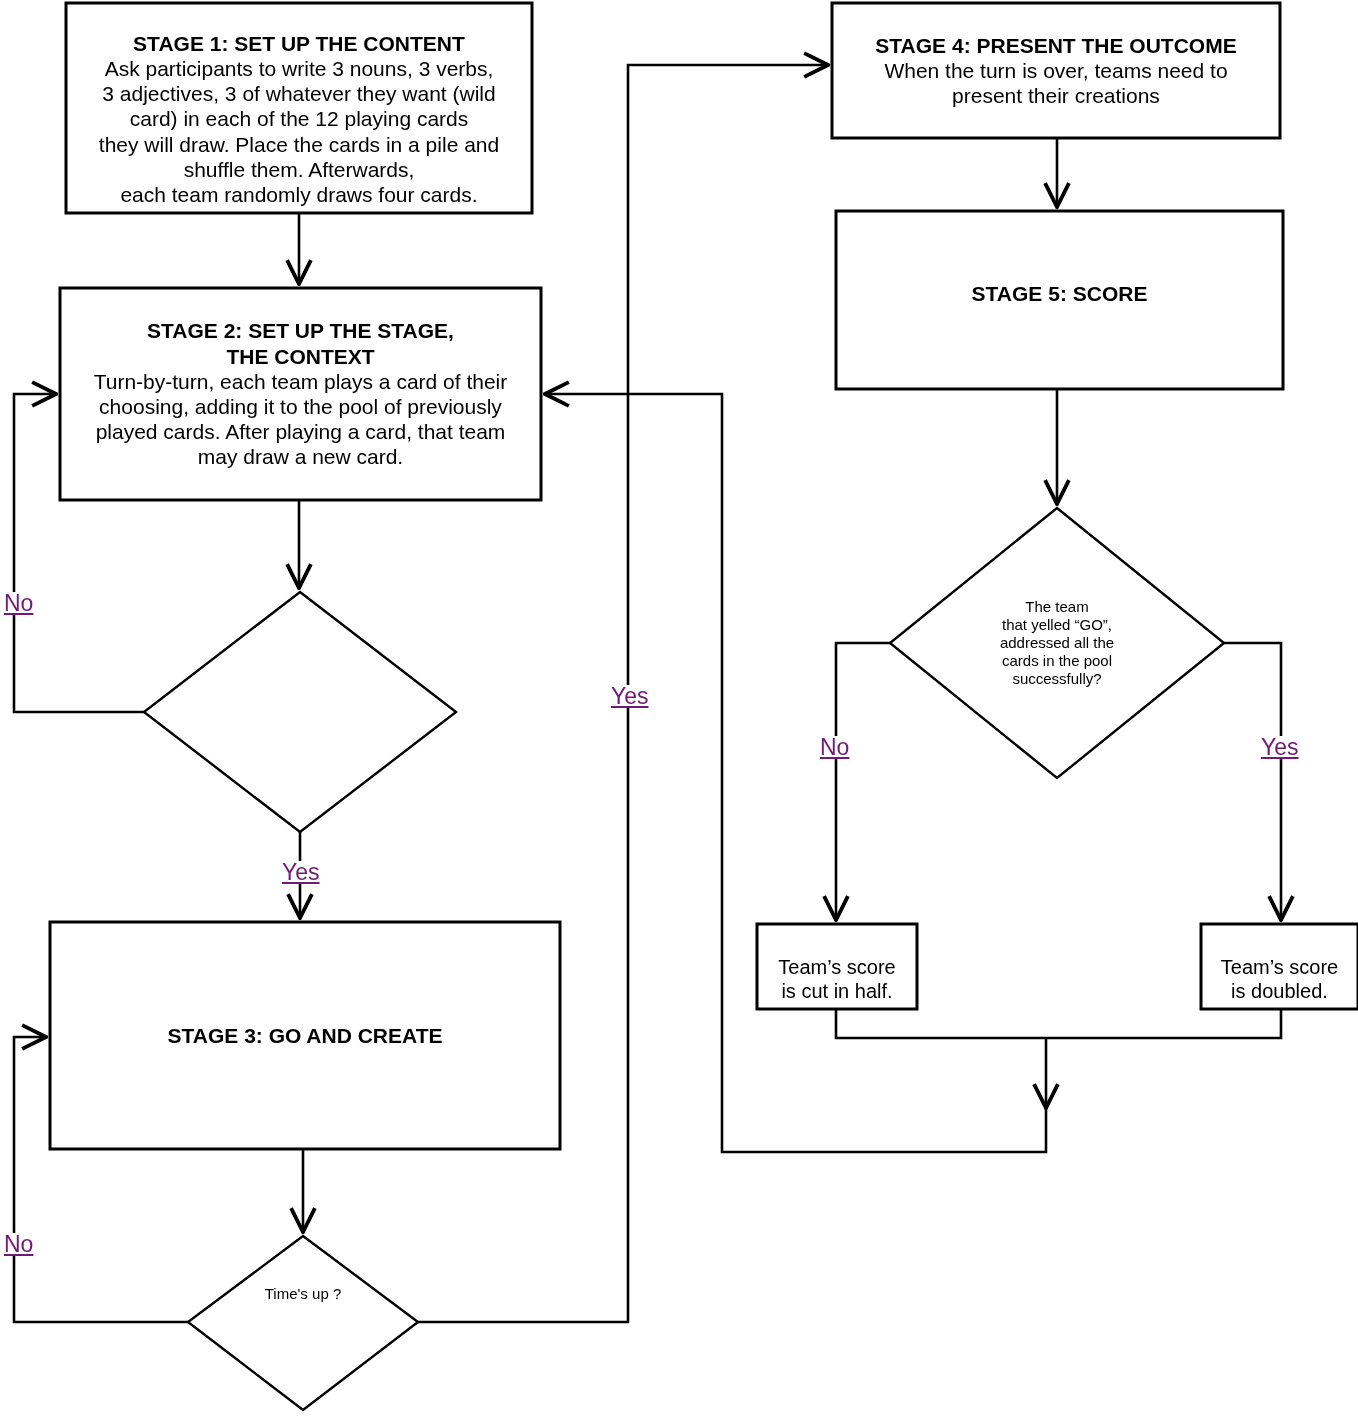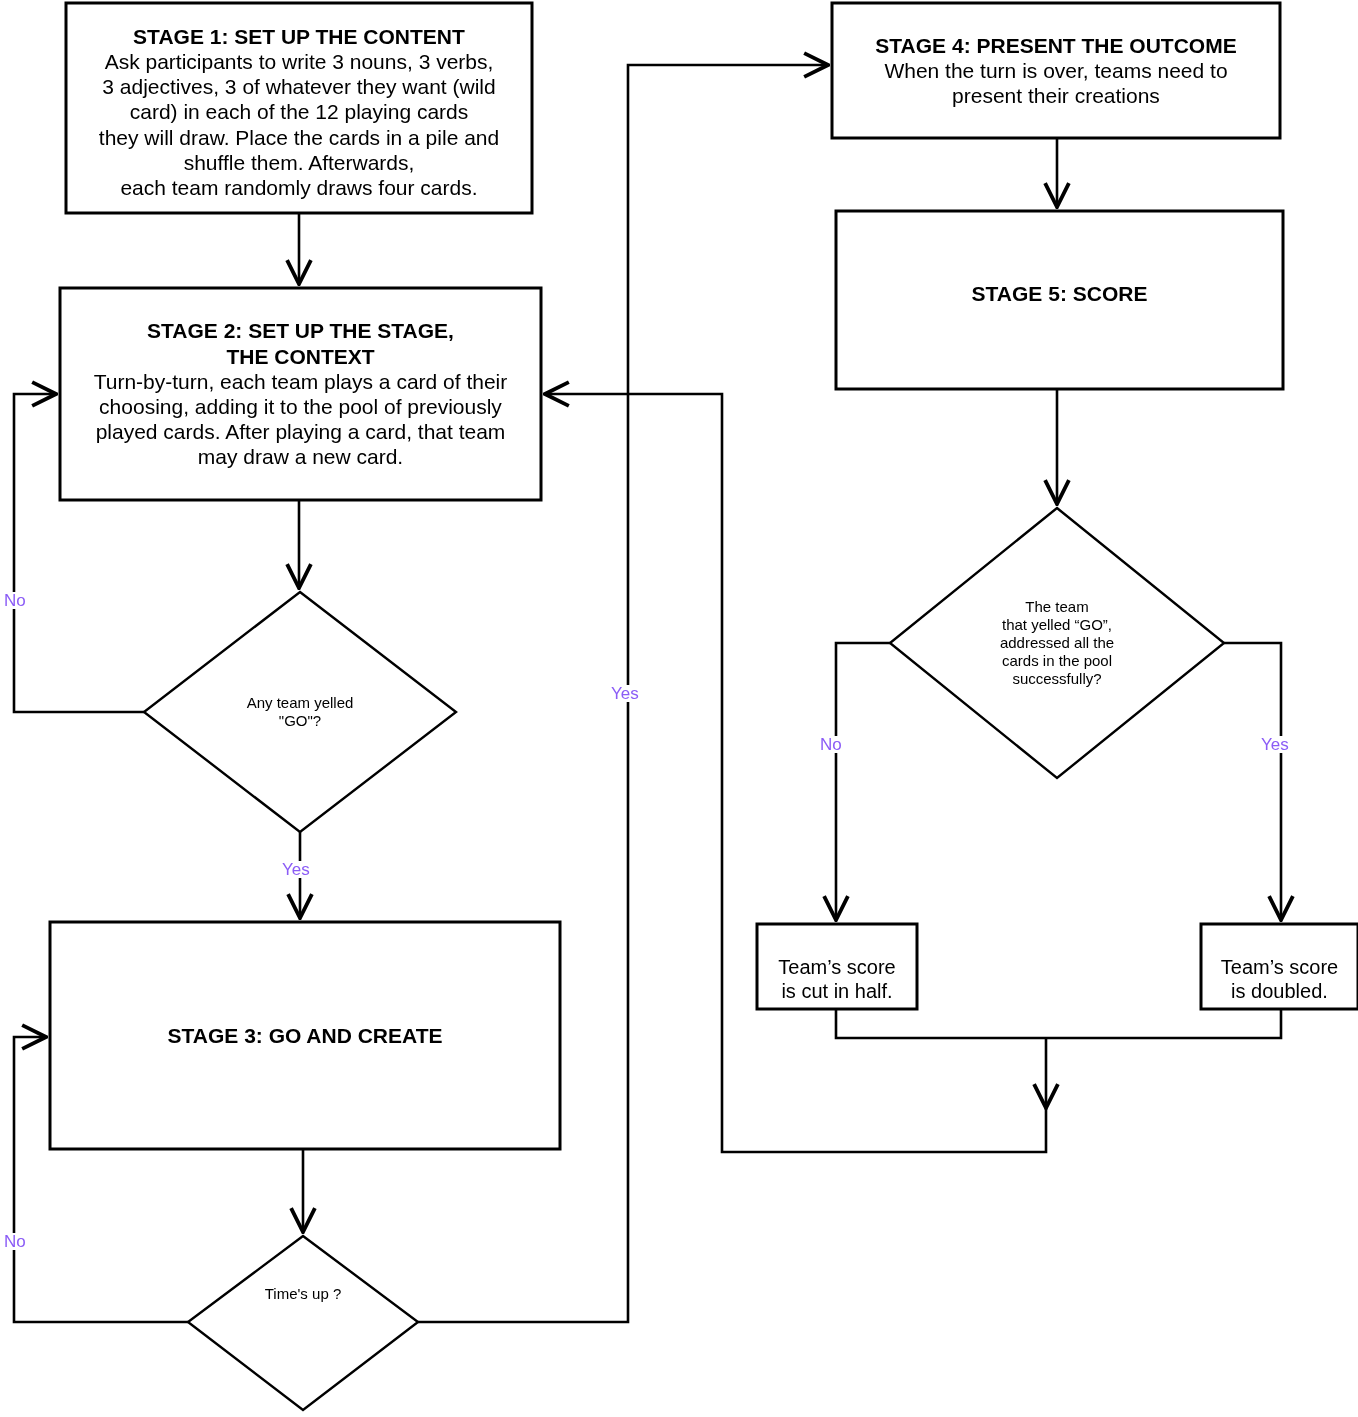"STAGE 1: SET UP THE" div.node-text { top: 7px -> 14px }
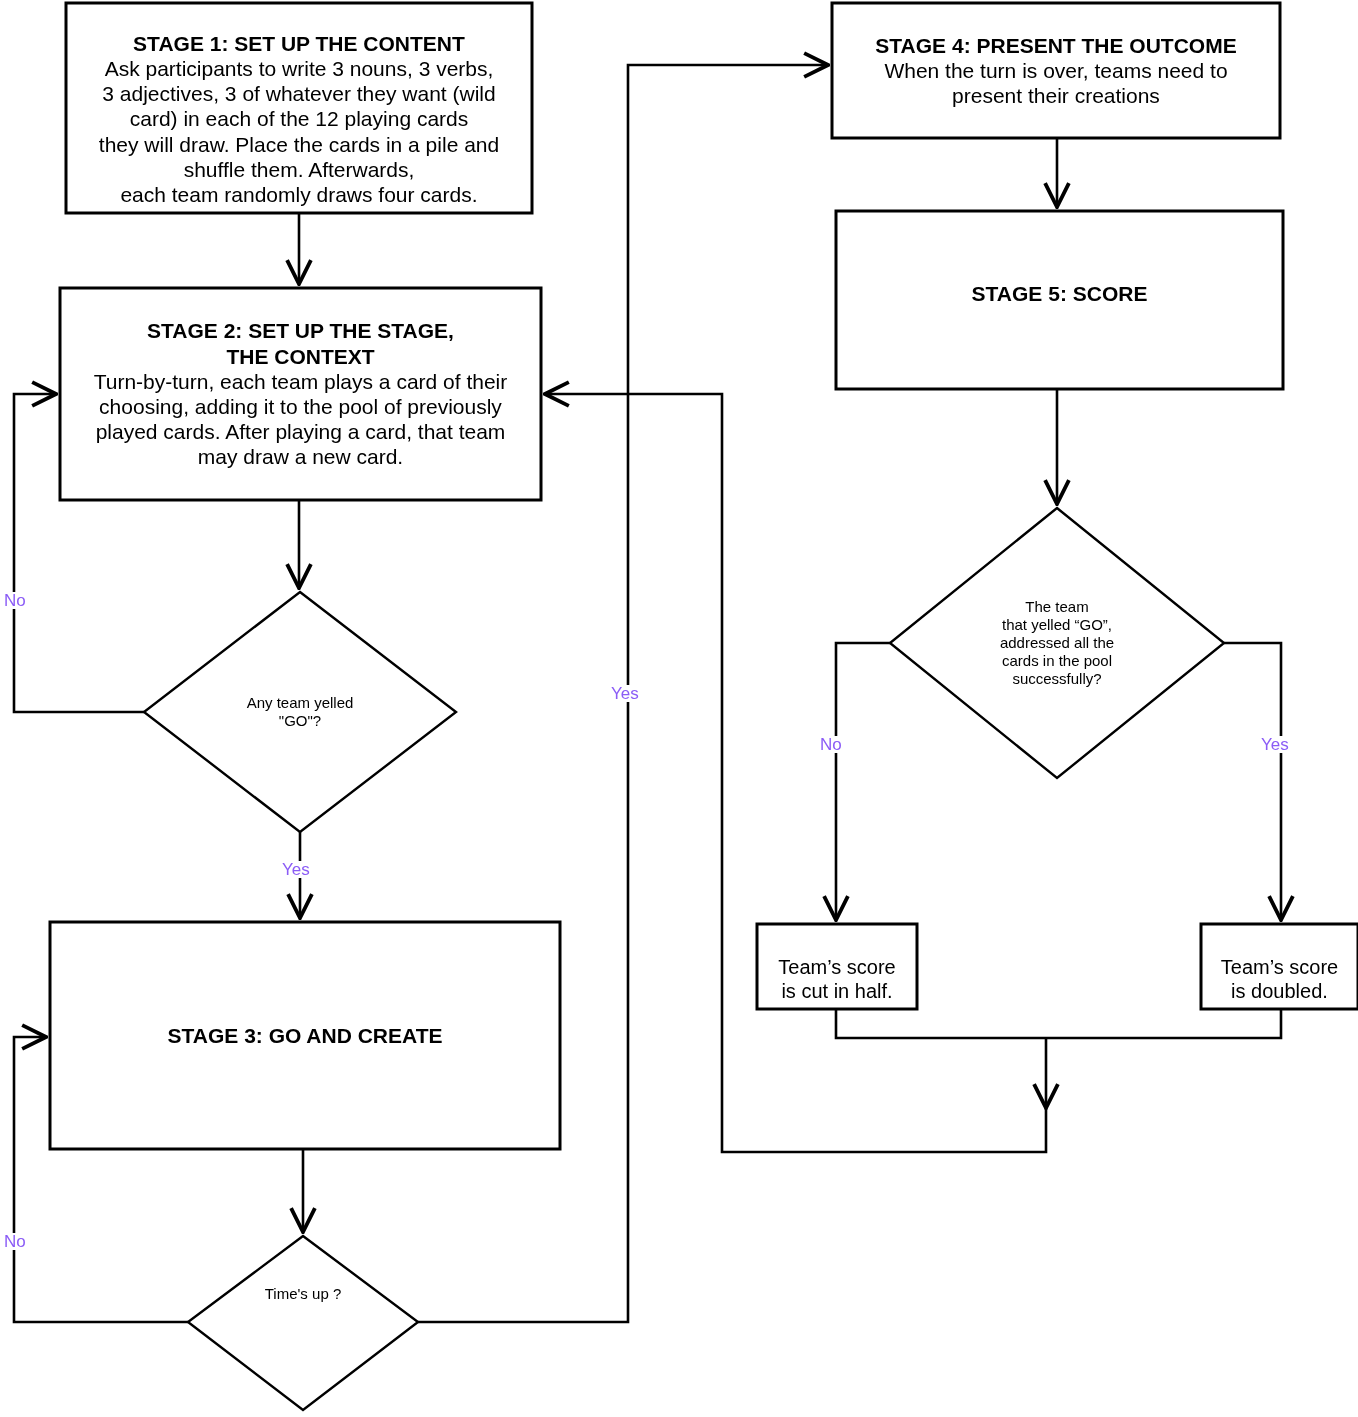"No" .edge-label { color: #8b5cf6 -> #701a75; font-size: 17px -> 23px; text-decoration: none -> underline }
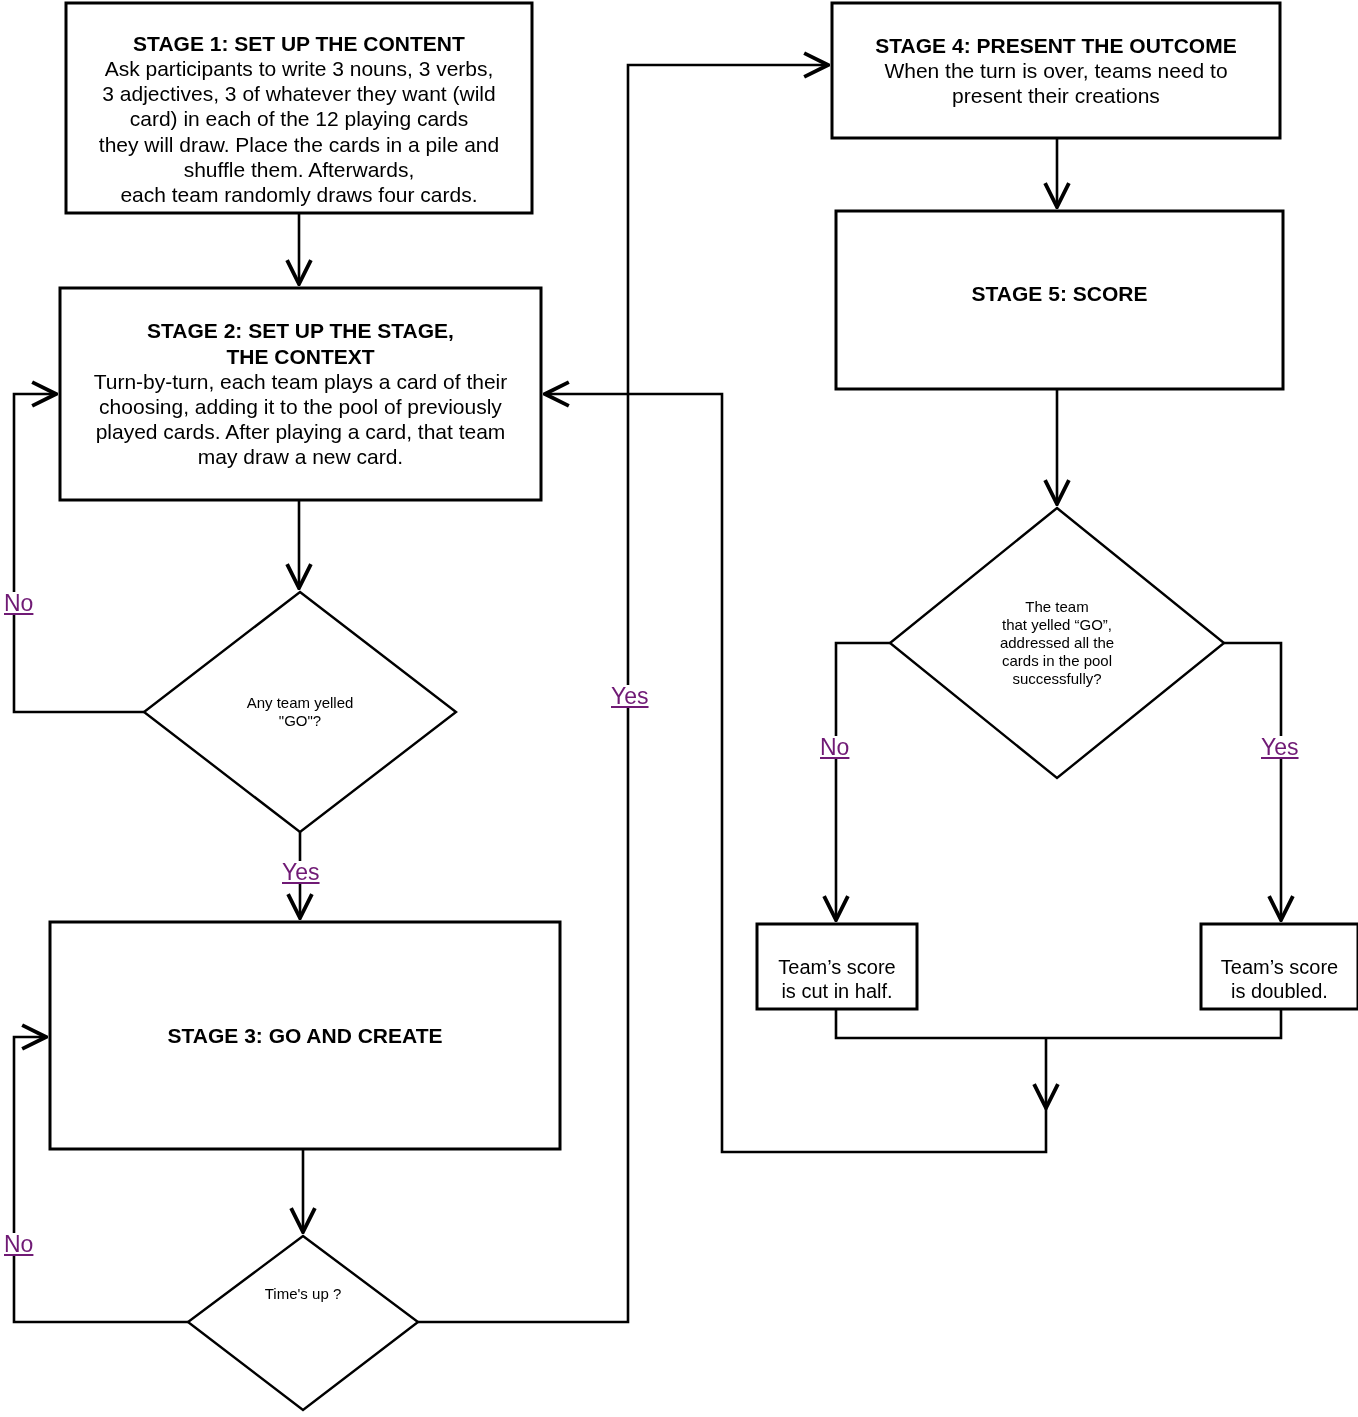"Any team yelled" div.node-text { html: <div> <div>Any team yelled "GO"?</div> </div> -> none }
